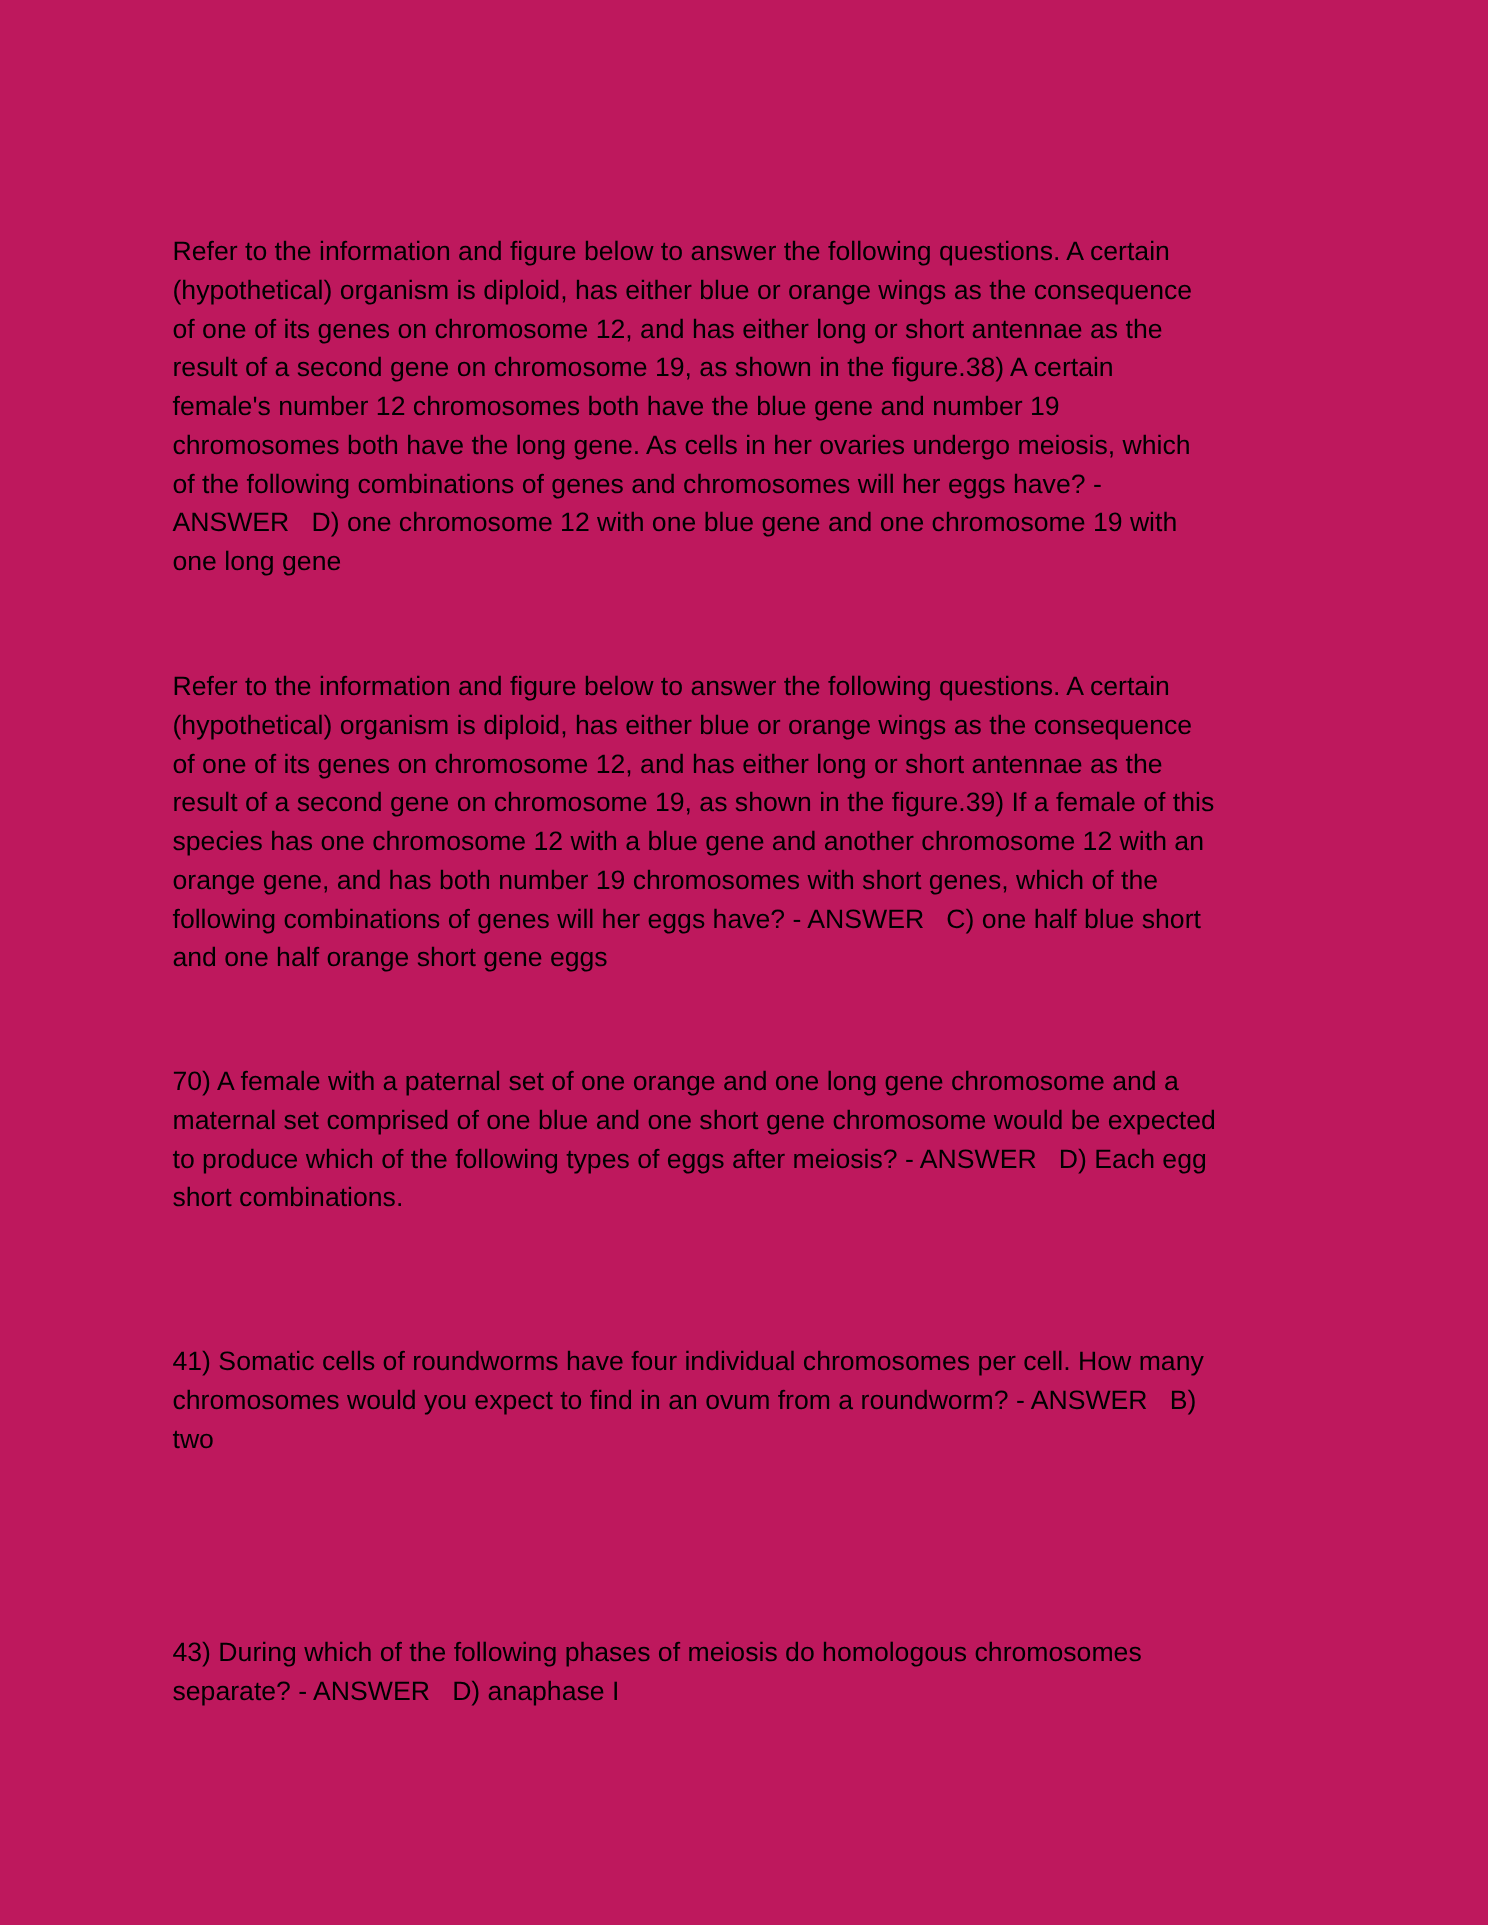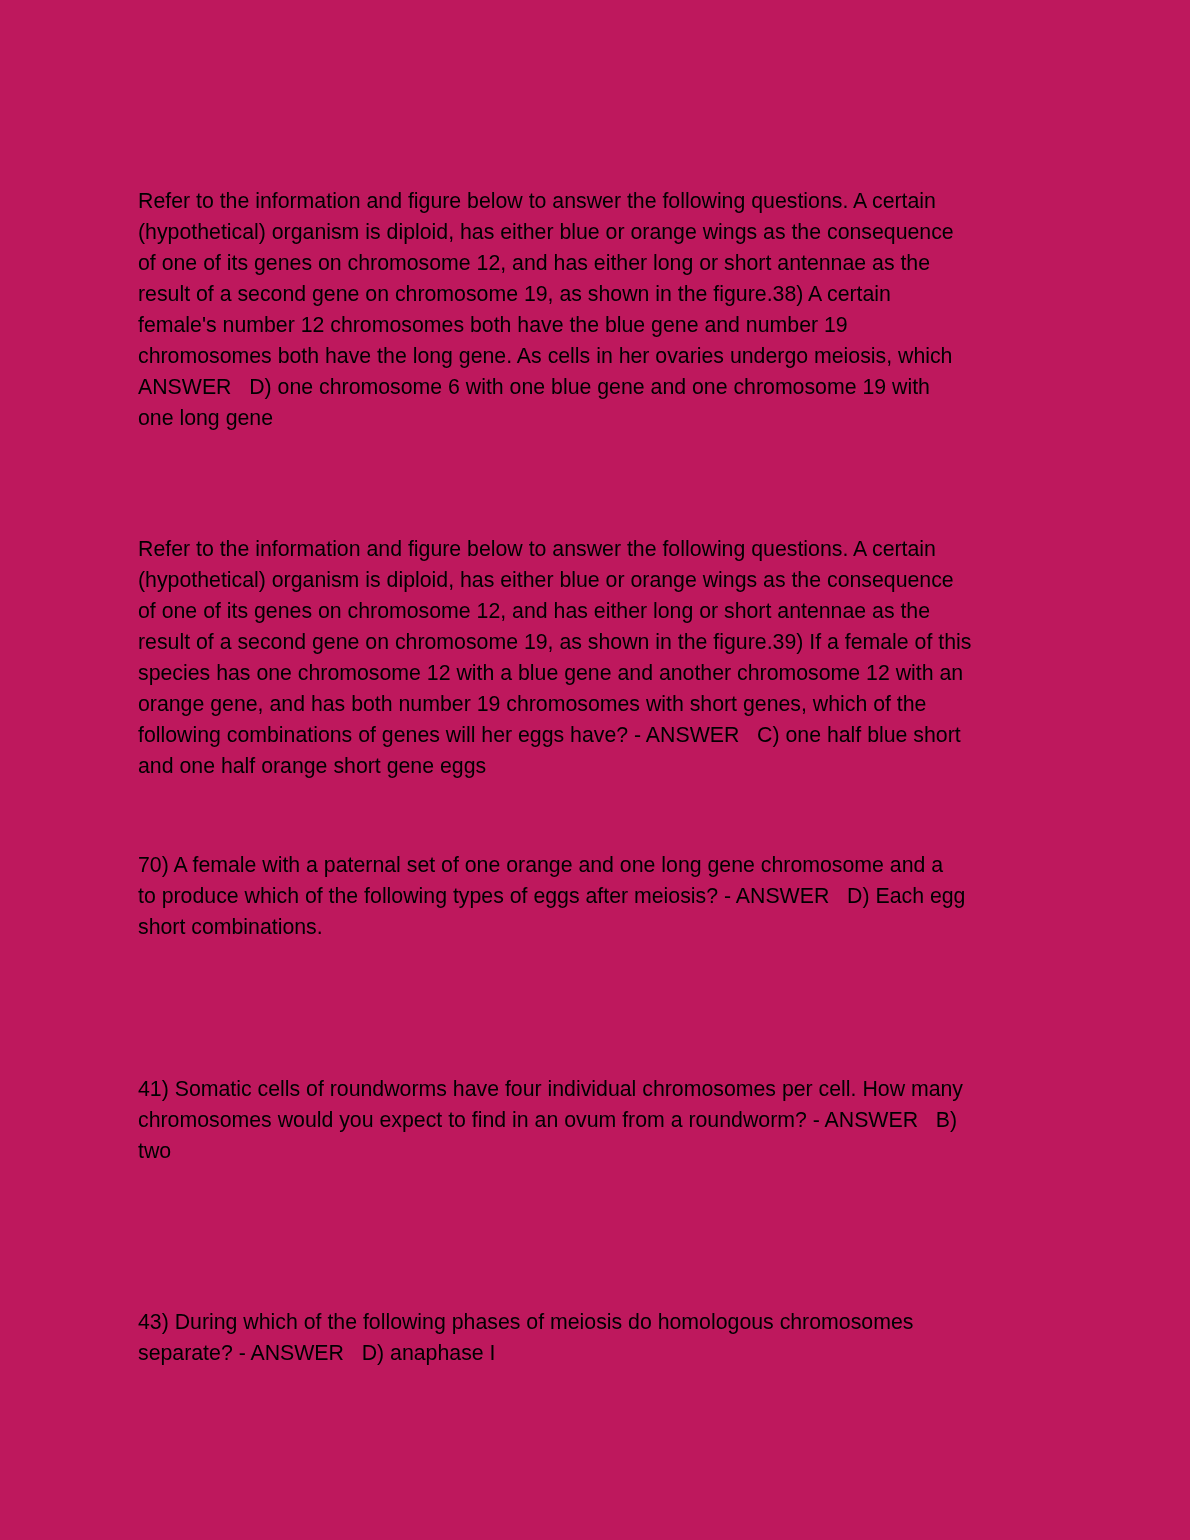"of the following combinations of" span.line { html: none -> <span>of the following combinations of genes and chromosomes will her eggs have? -</span> }
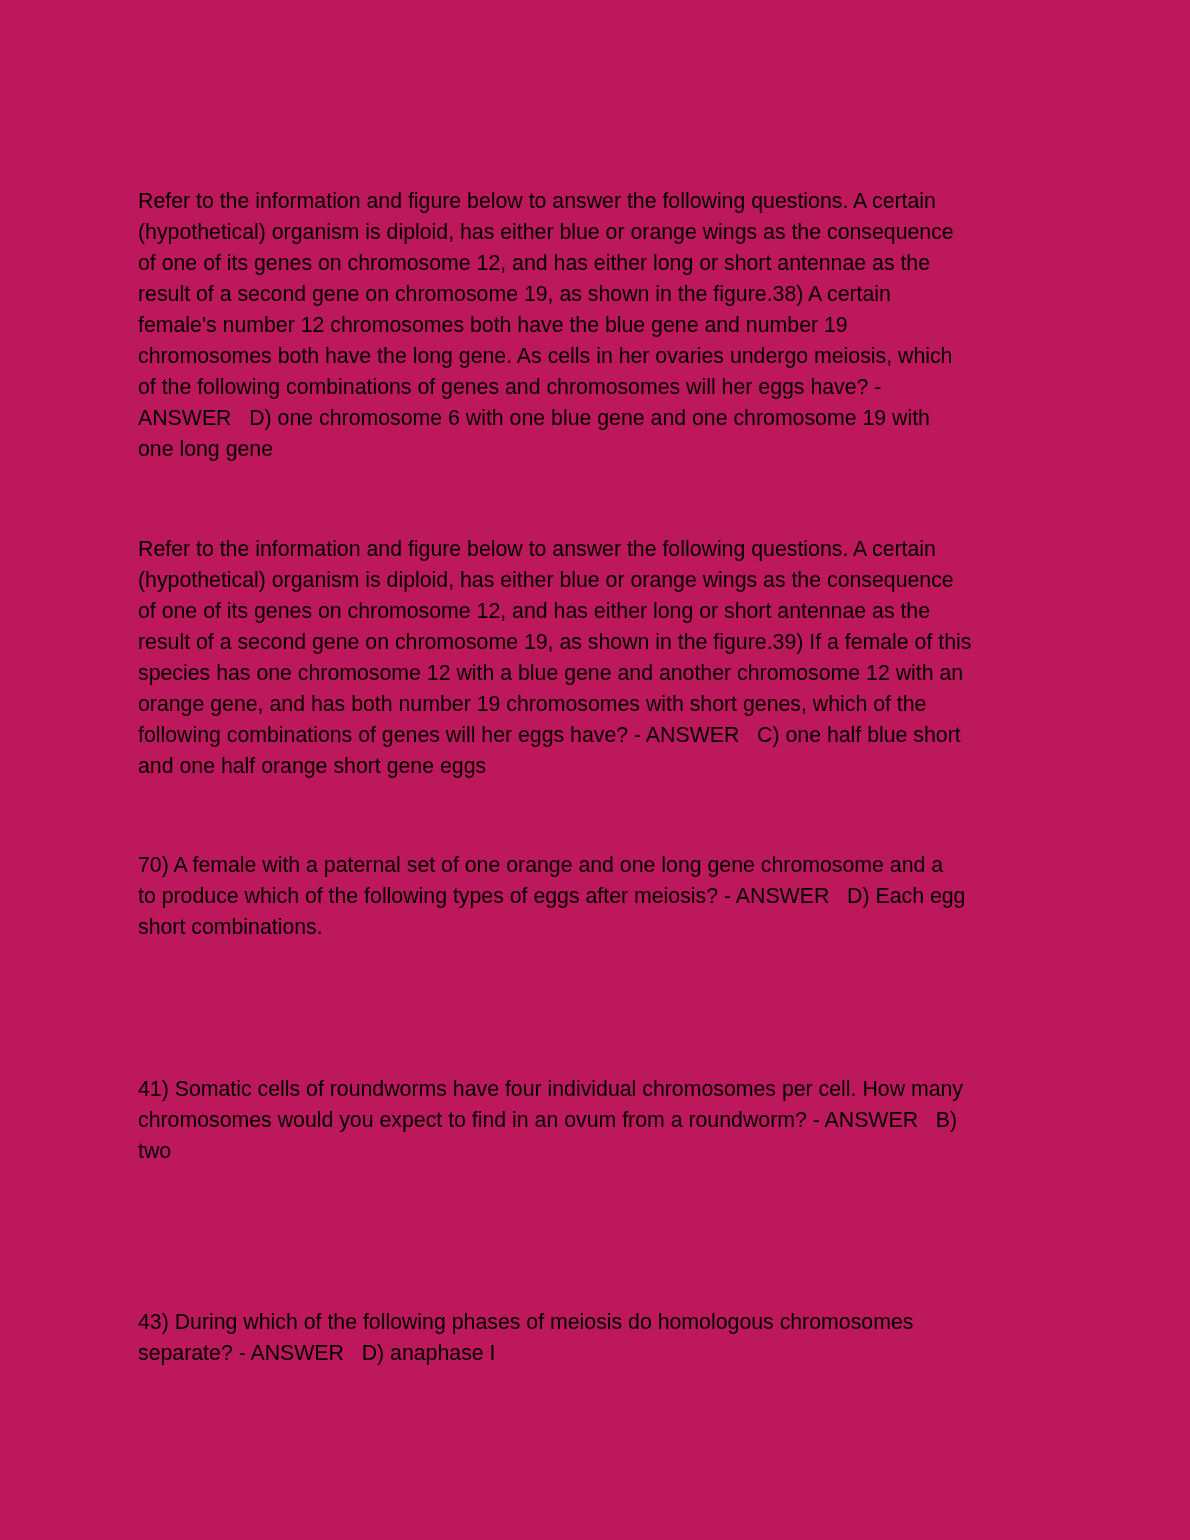"ANSWER D) one chromosome 6" span.line { text: 6 -> 12 }
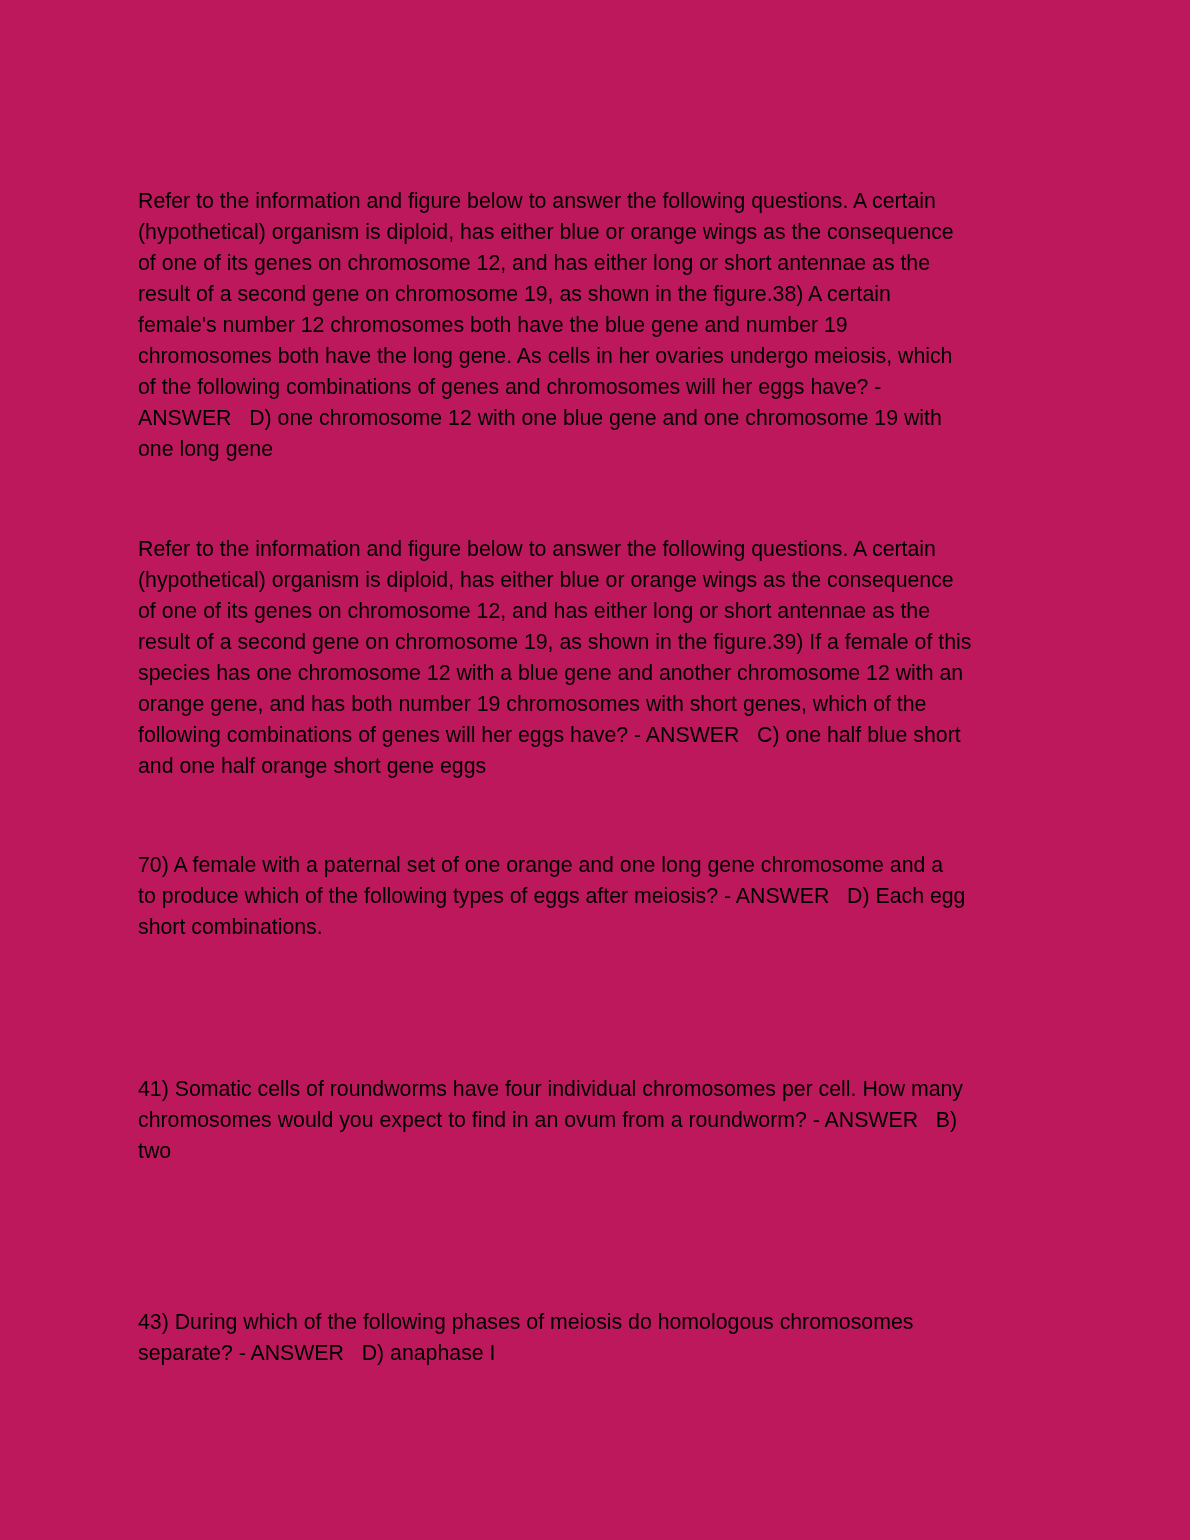"maternal set comprised of one" span.line { html: none -> <span>maternal set comprised of one blue and one short gene chromosome would be expected</span> }
